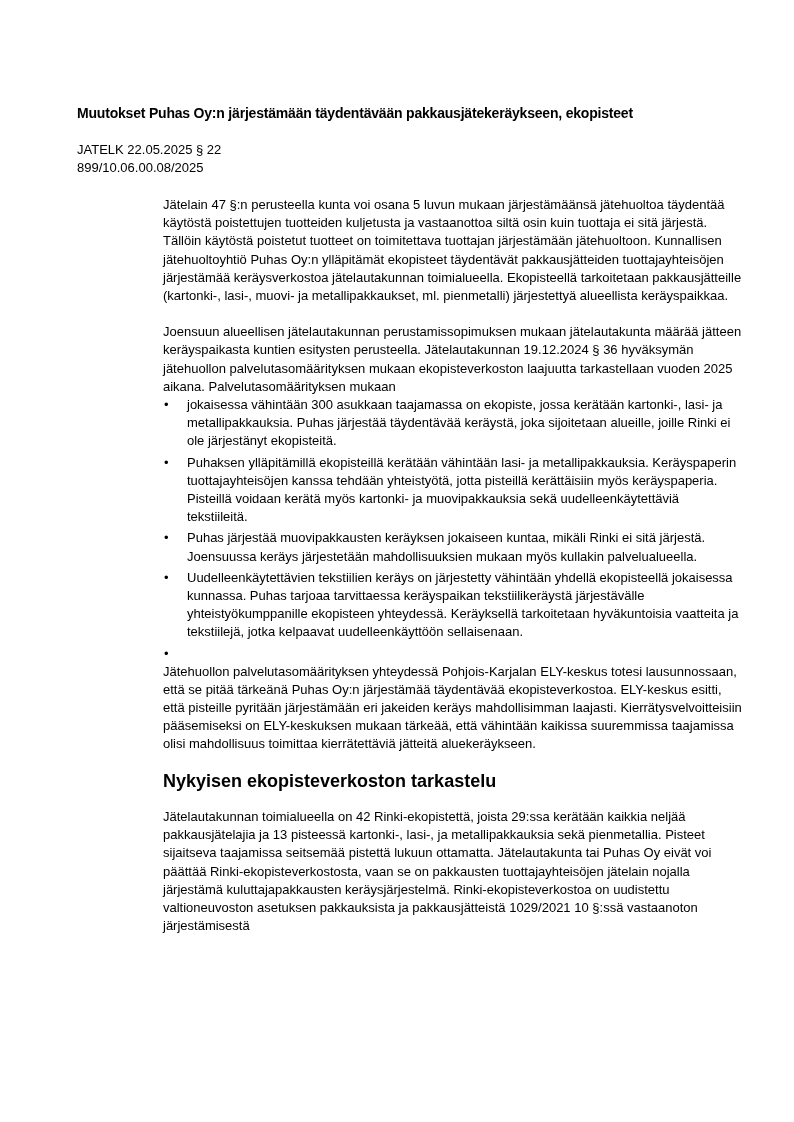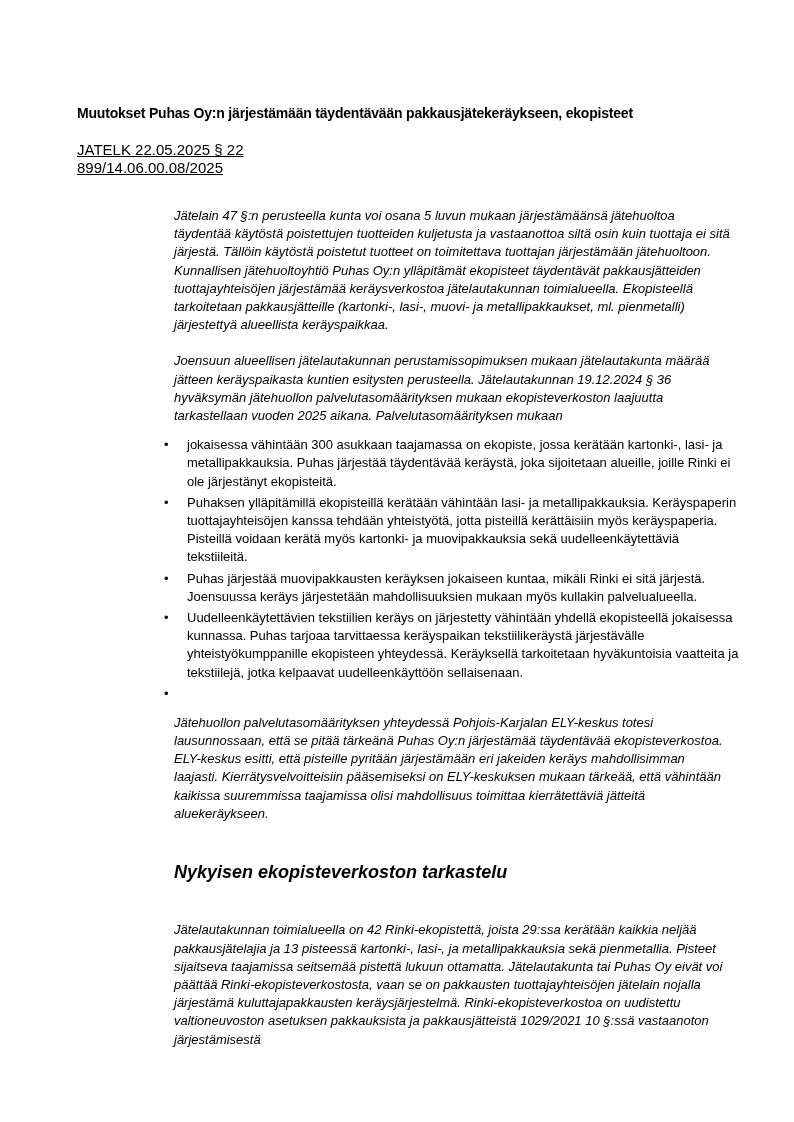"JATELK 22.05.2025 § 22" .meta { font-size: 15px -> 13px; text-decoration: underline -> none }
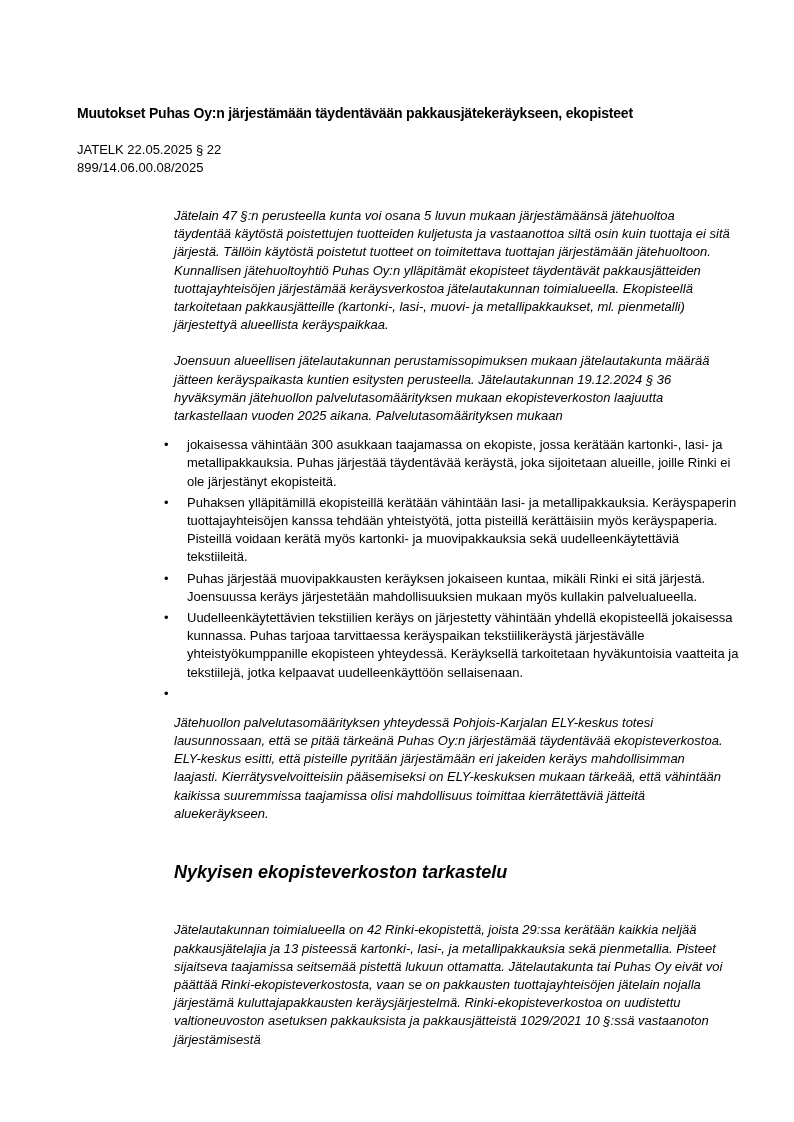"899/14.06.00.08/2025" div { text: 899/14.06.00.08/2025 -> 899/10.06.00.08/2025 }
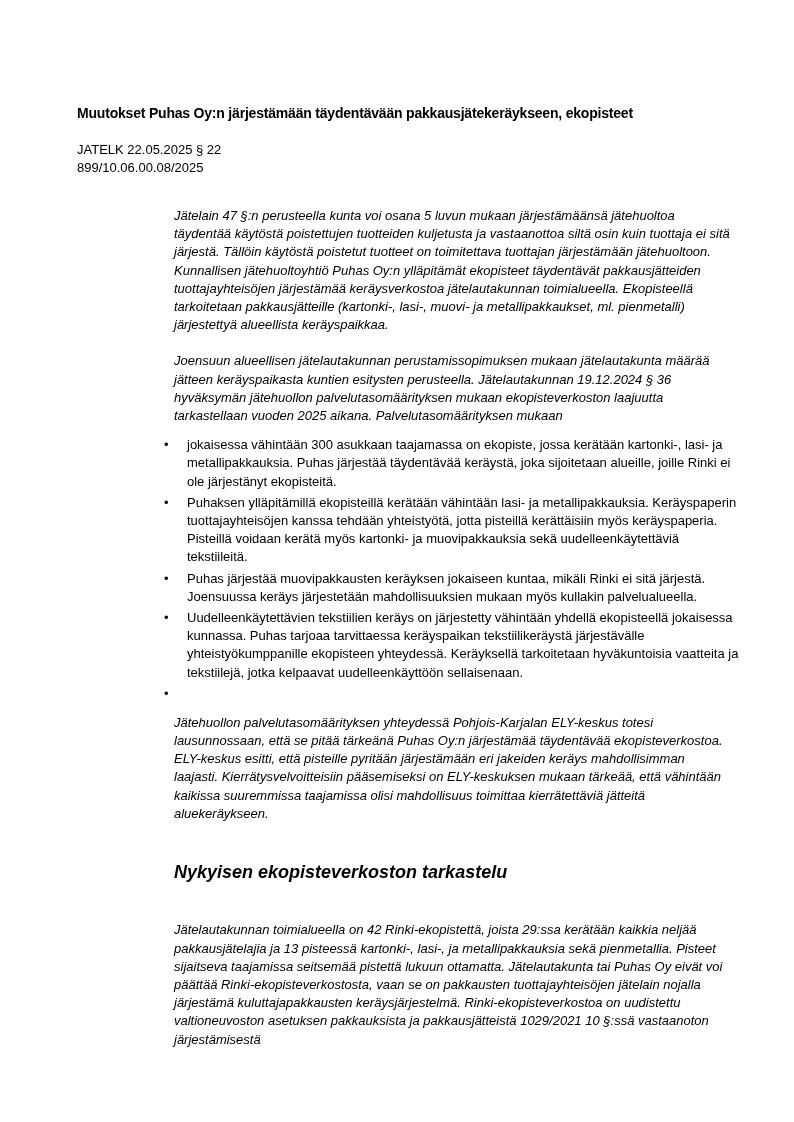"Jätelain 47 §:n perusteella kunta" .body p { font-style: italic -> none; margin: 11px -> 0 }
